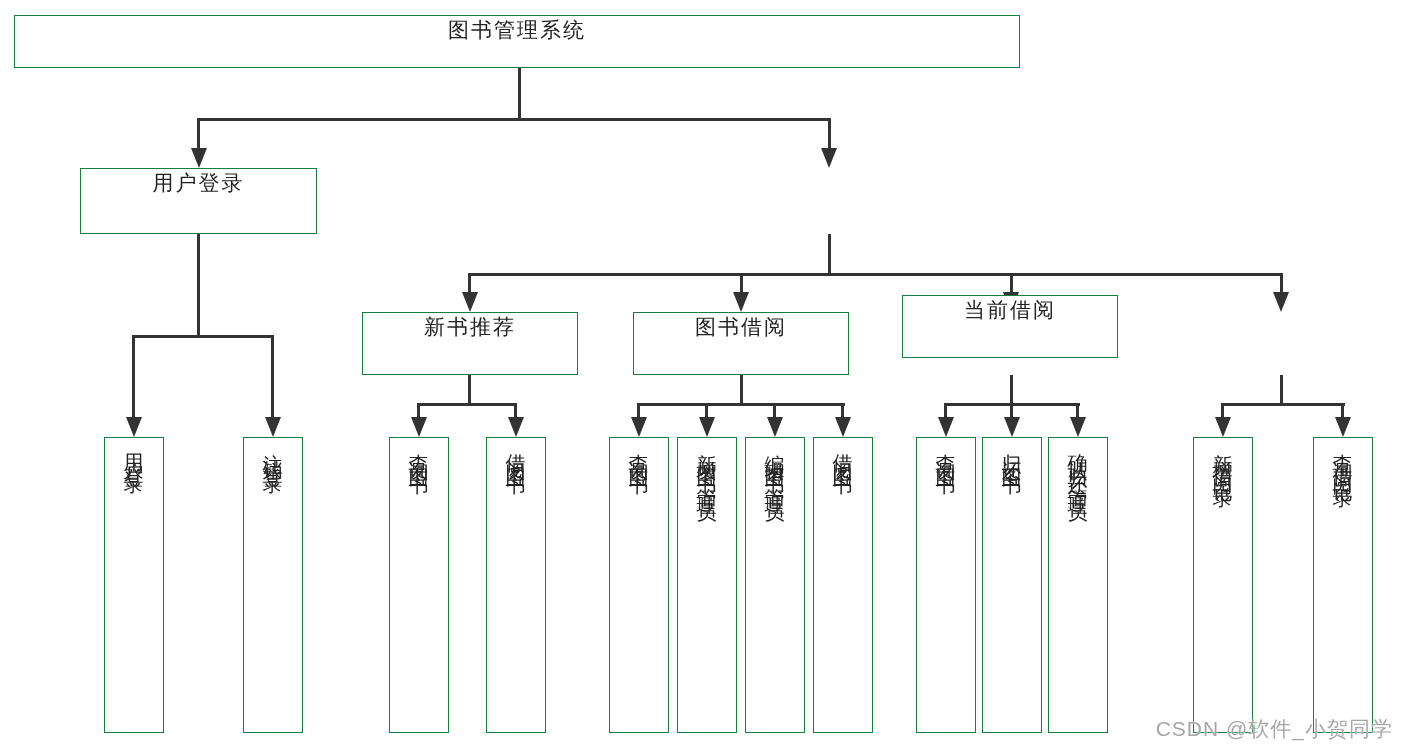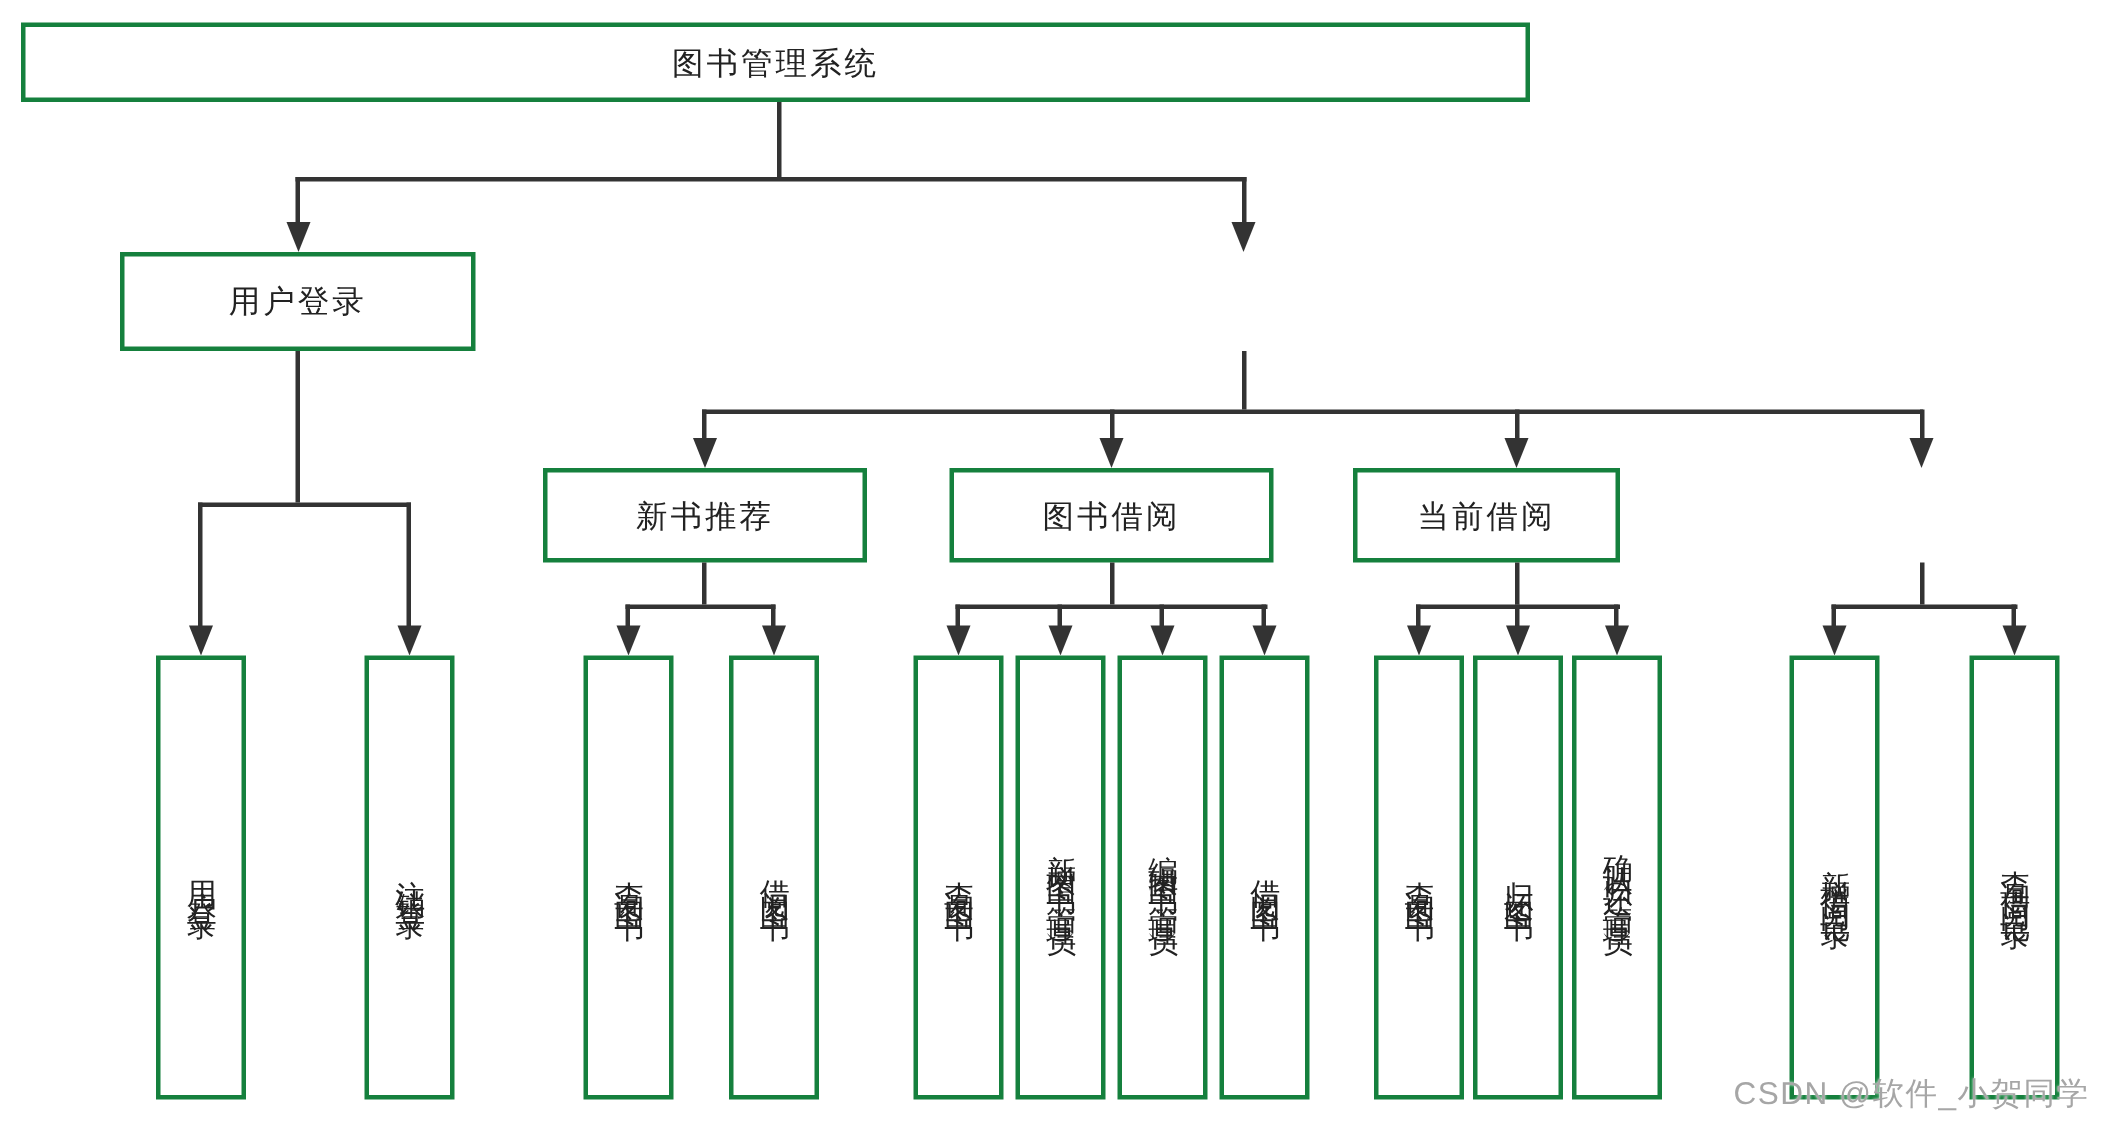"图书管理系统" .node { align-items: center -> flex-start; border: 3px solid #15803d -> 1px solid #15803d }
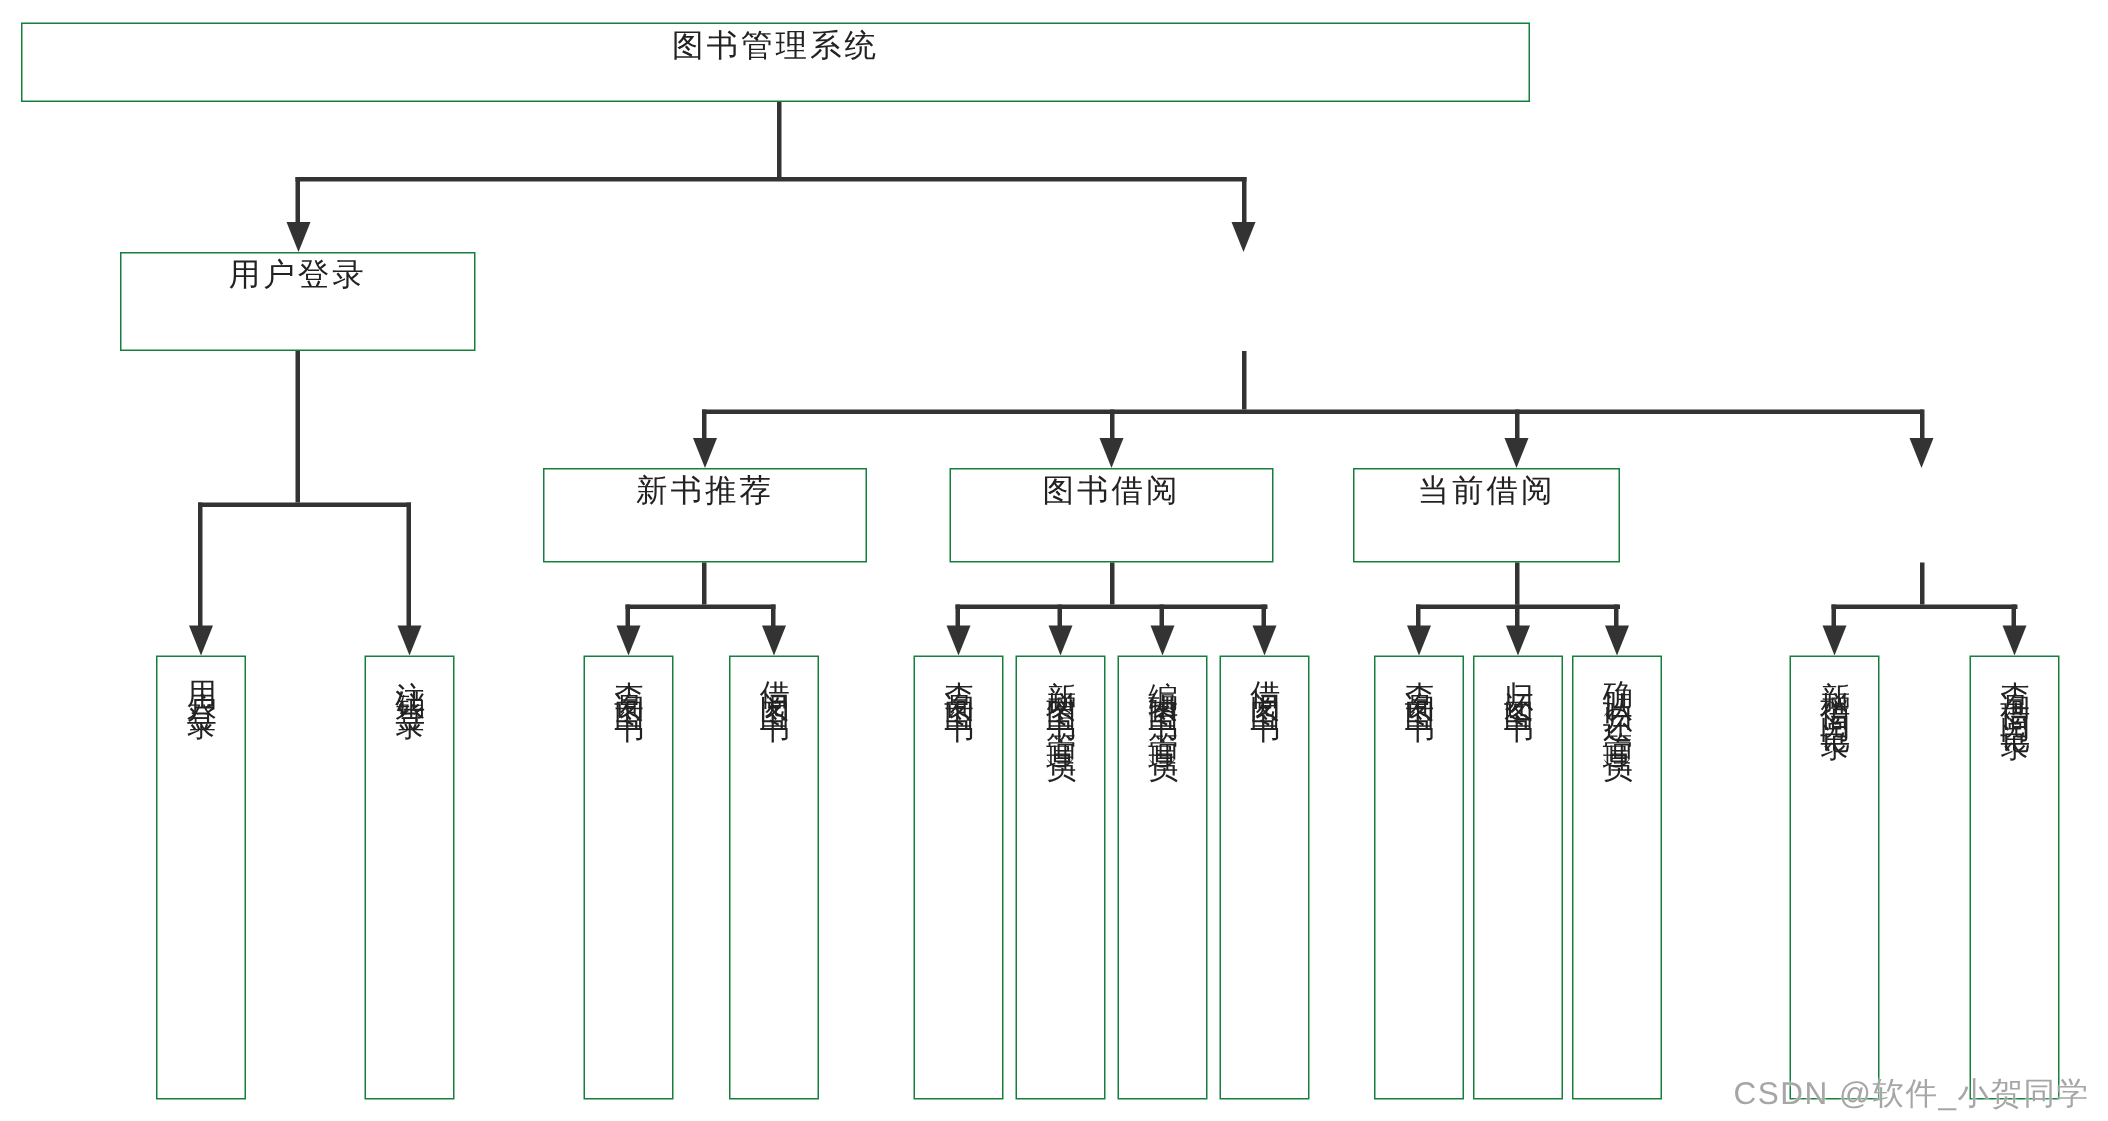"当前借阅" div.node { top: 312px -> 295px; width: 178px -> 216px }
